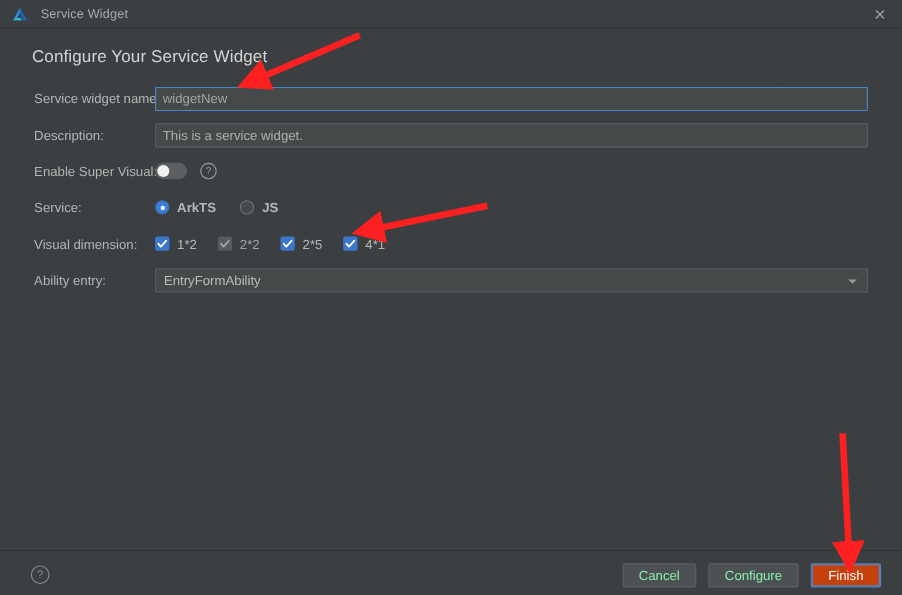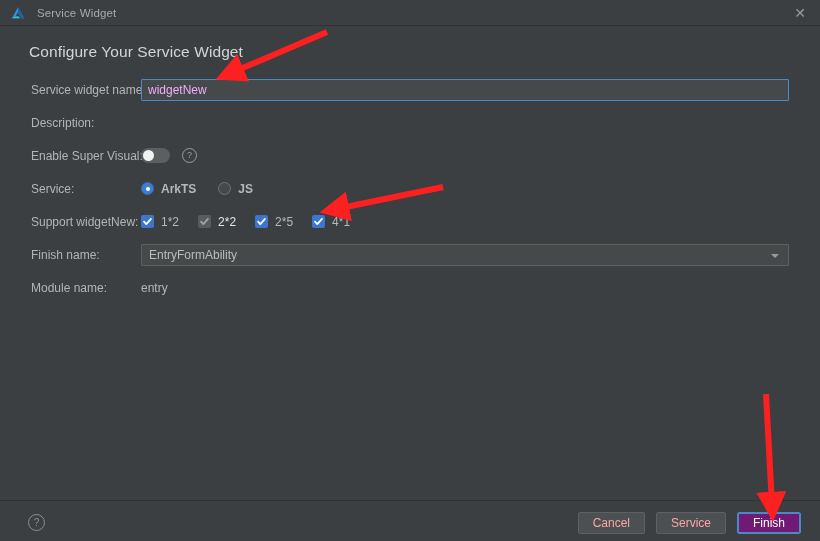"widgetNew" .textinput { color: #f0abfc -> #a3a3a3 }
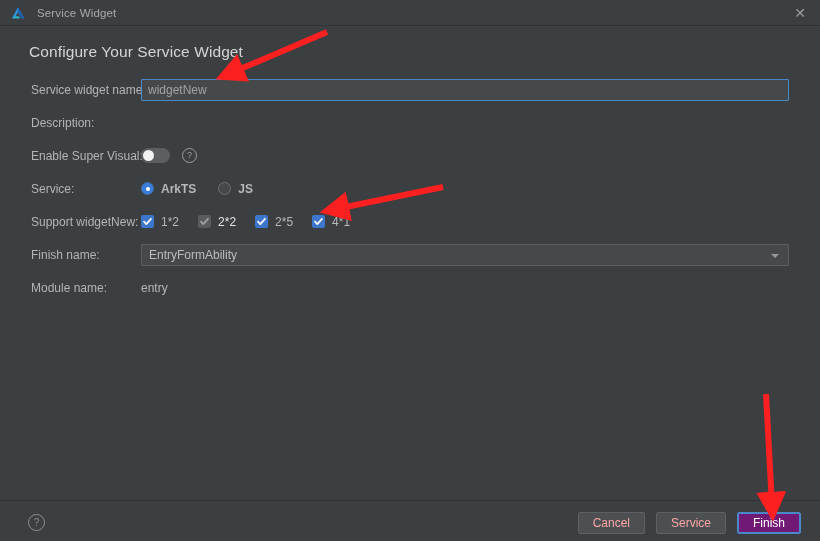"This is a service widget." span.field { html: none -> <span> <input> </span> }
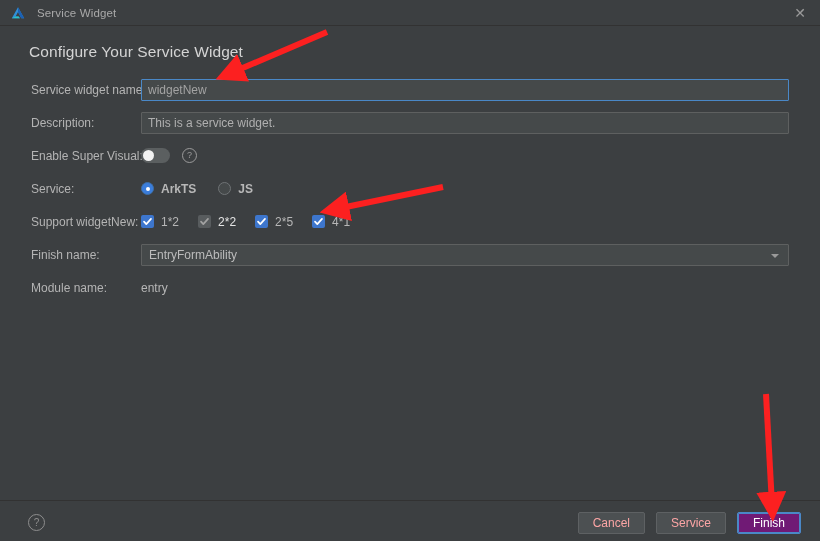"Support widgetNew:" span.label { text: Support widgetNew -> Visual dimension }
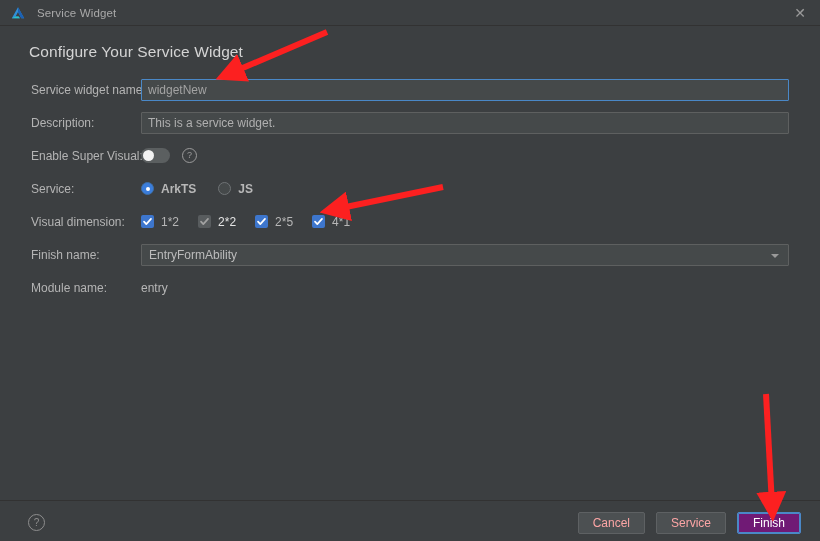"2*2" .check-item.disabled .check-label { color: #e5e5e5 -> #a3a3a3 }
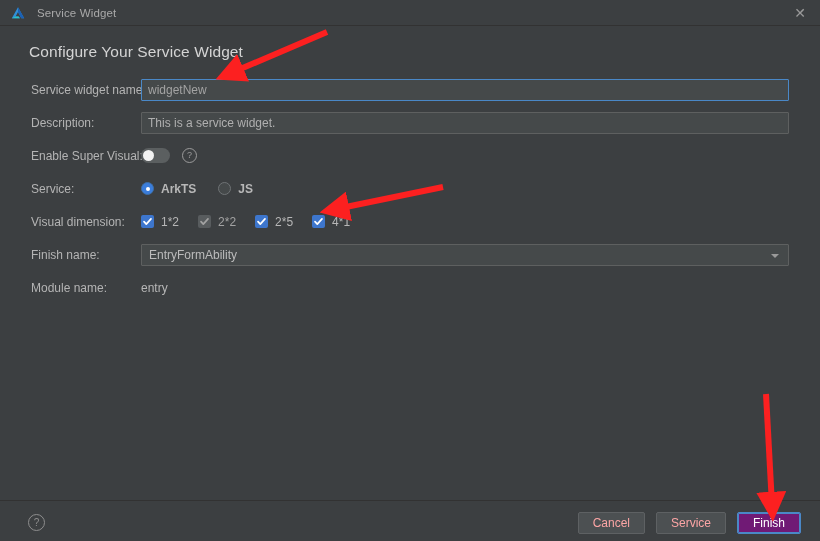"Finish name:" span.label { text: Finish name -> Ability entry }
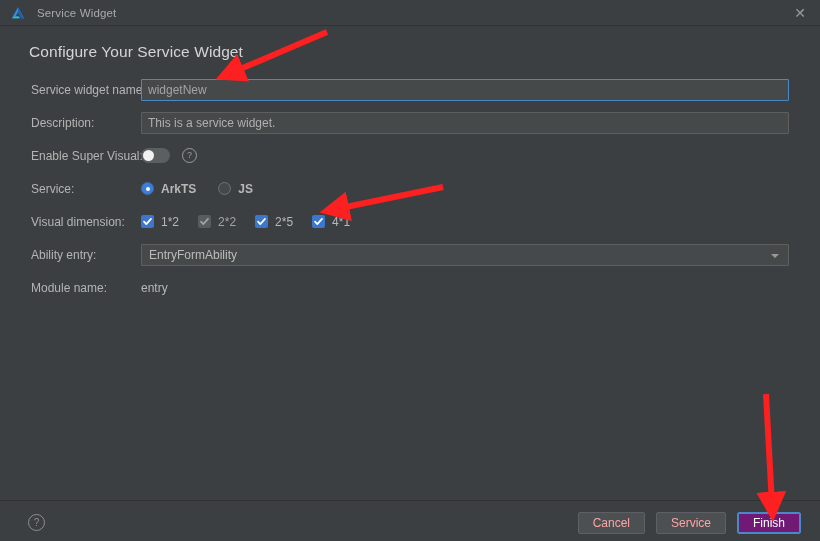"Module name:" div.row { html: <div> <span>Module name:</span> <span> <span>entry</span> </span> </div> -> none }
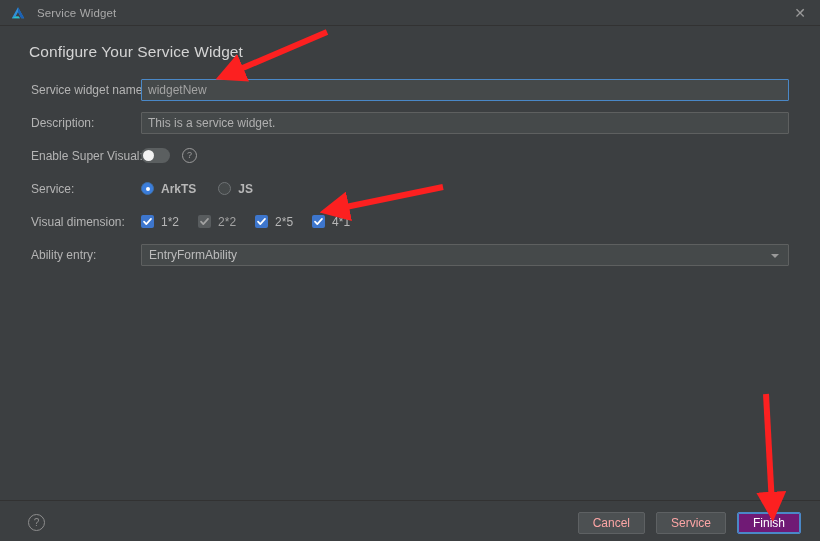"Cancel" .btn { color: #fca5a5 -> #86efac }
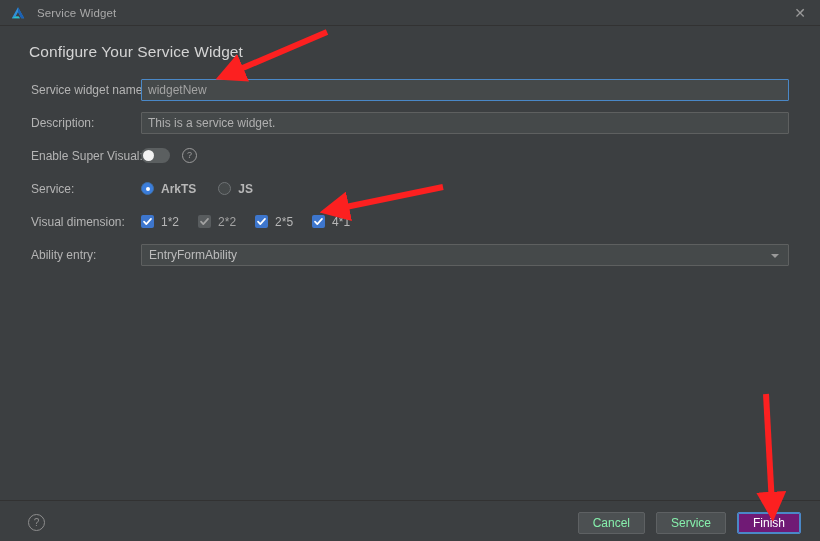"Service" div.btn { text: Service -> Configure }
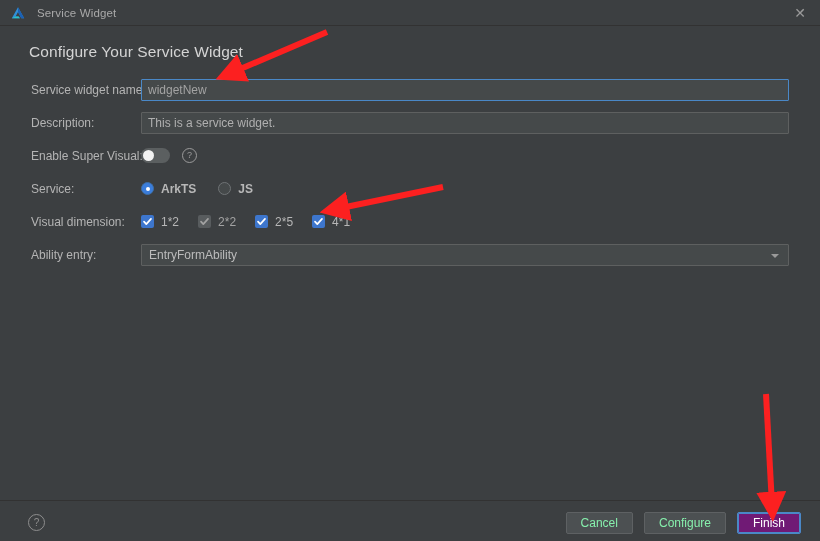"Finish" .btn.primary { background: #701a75 -> #c2410c }
